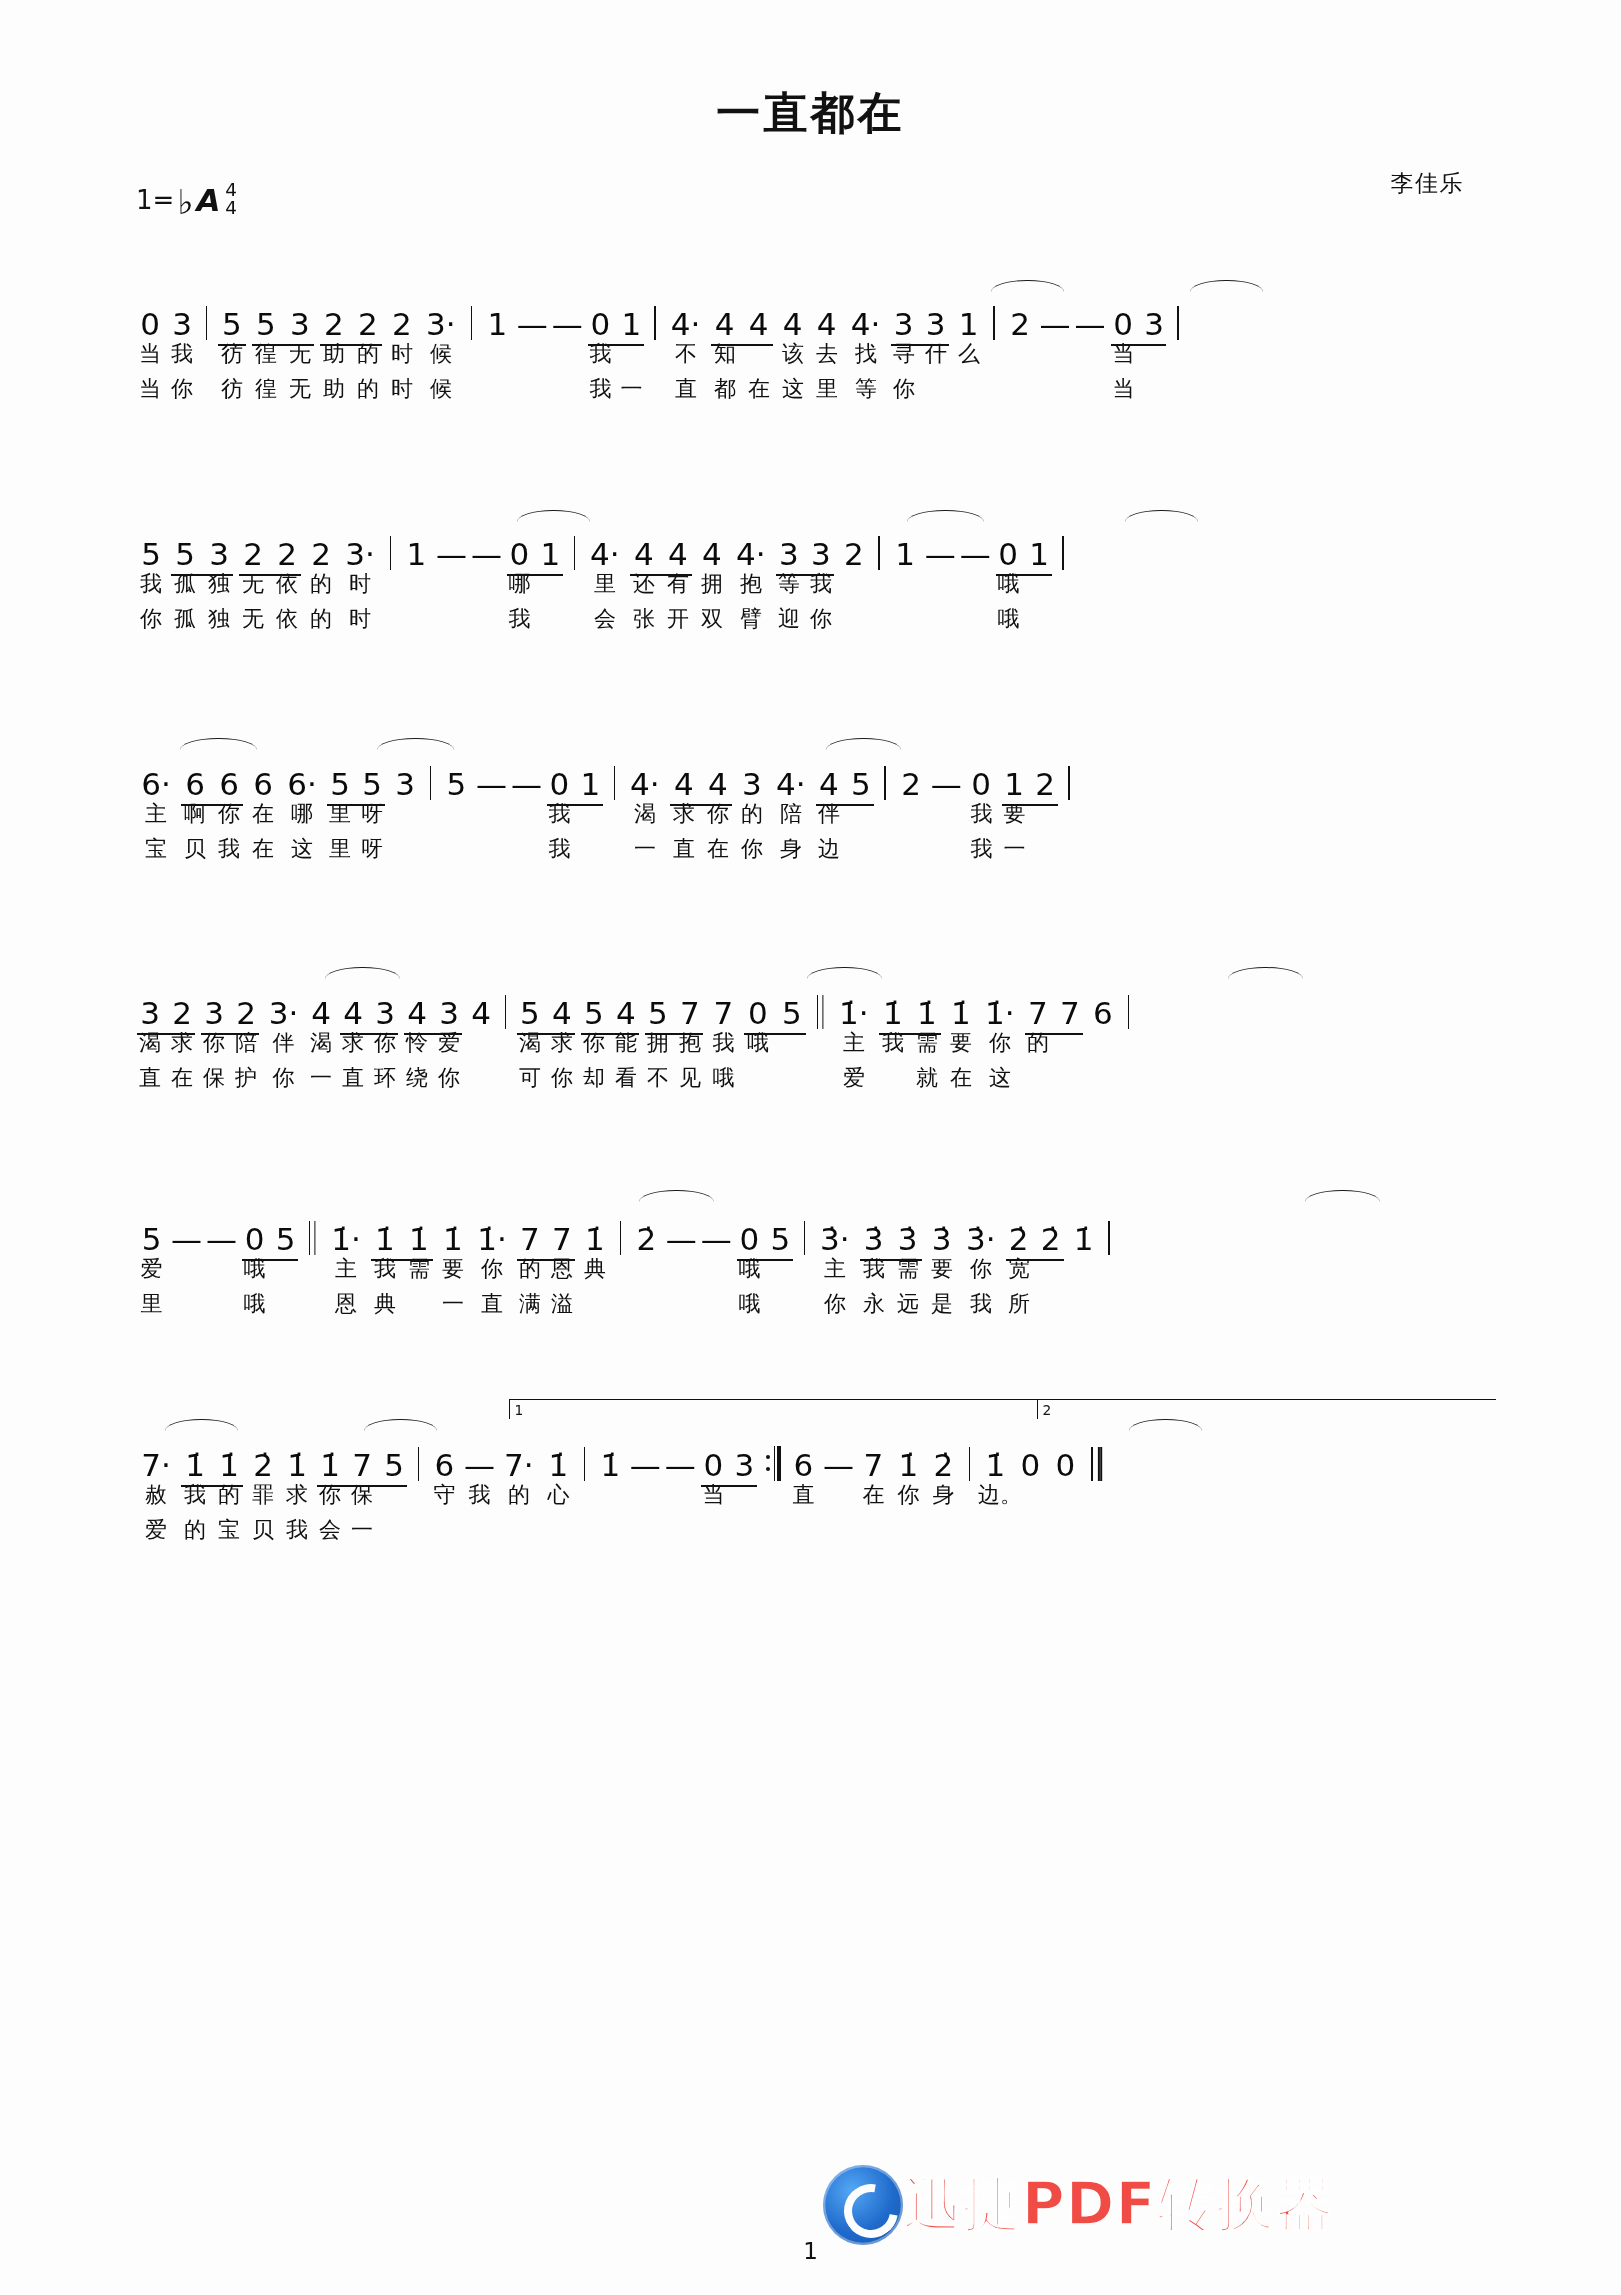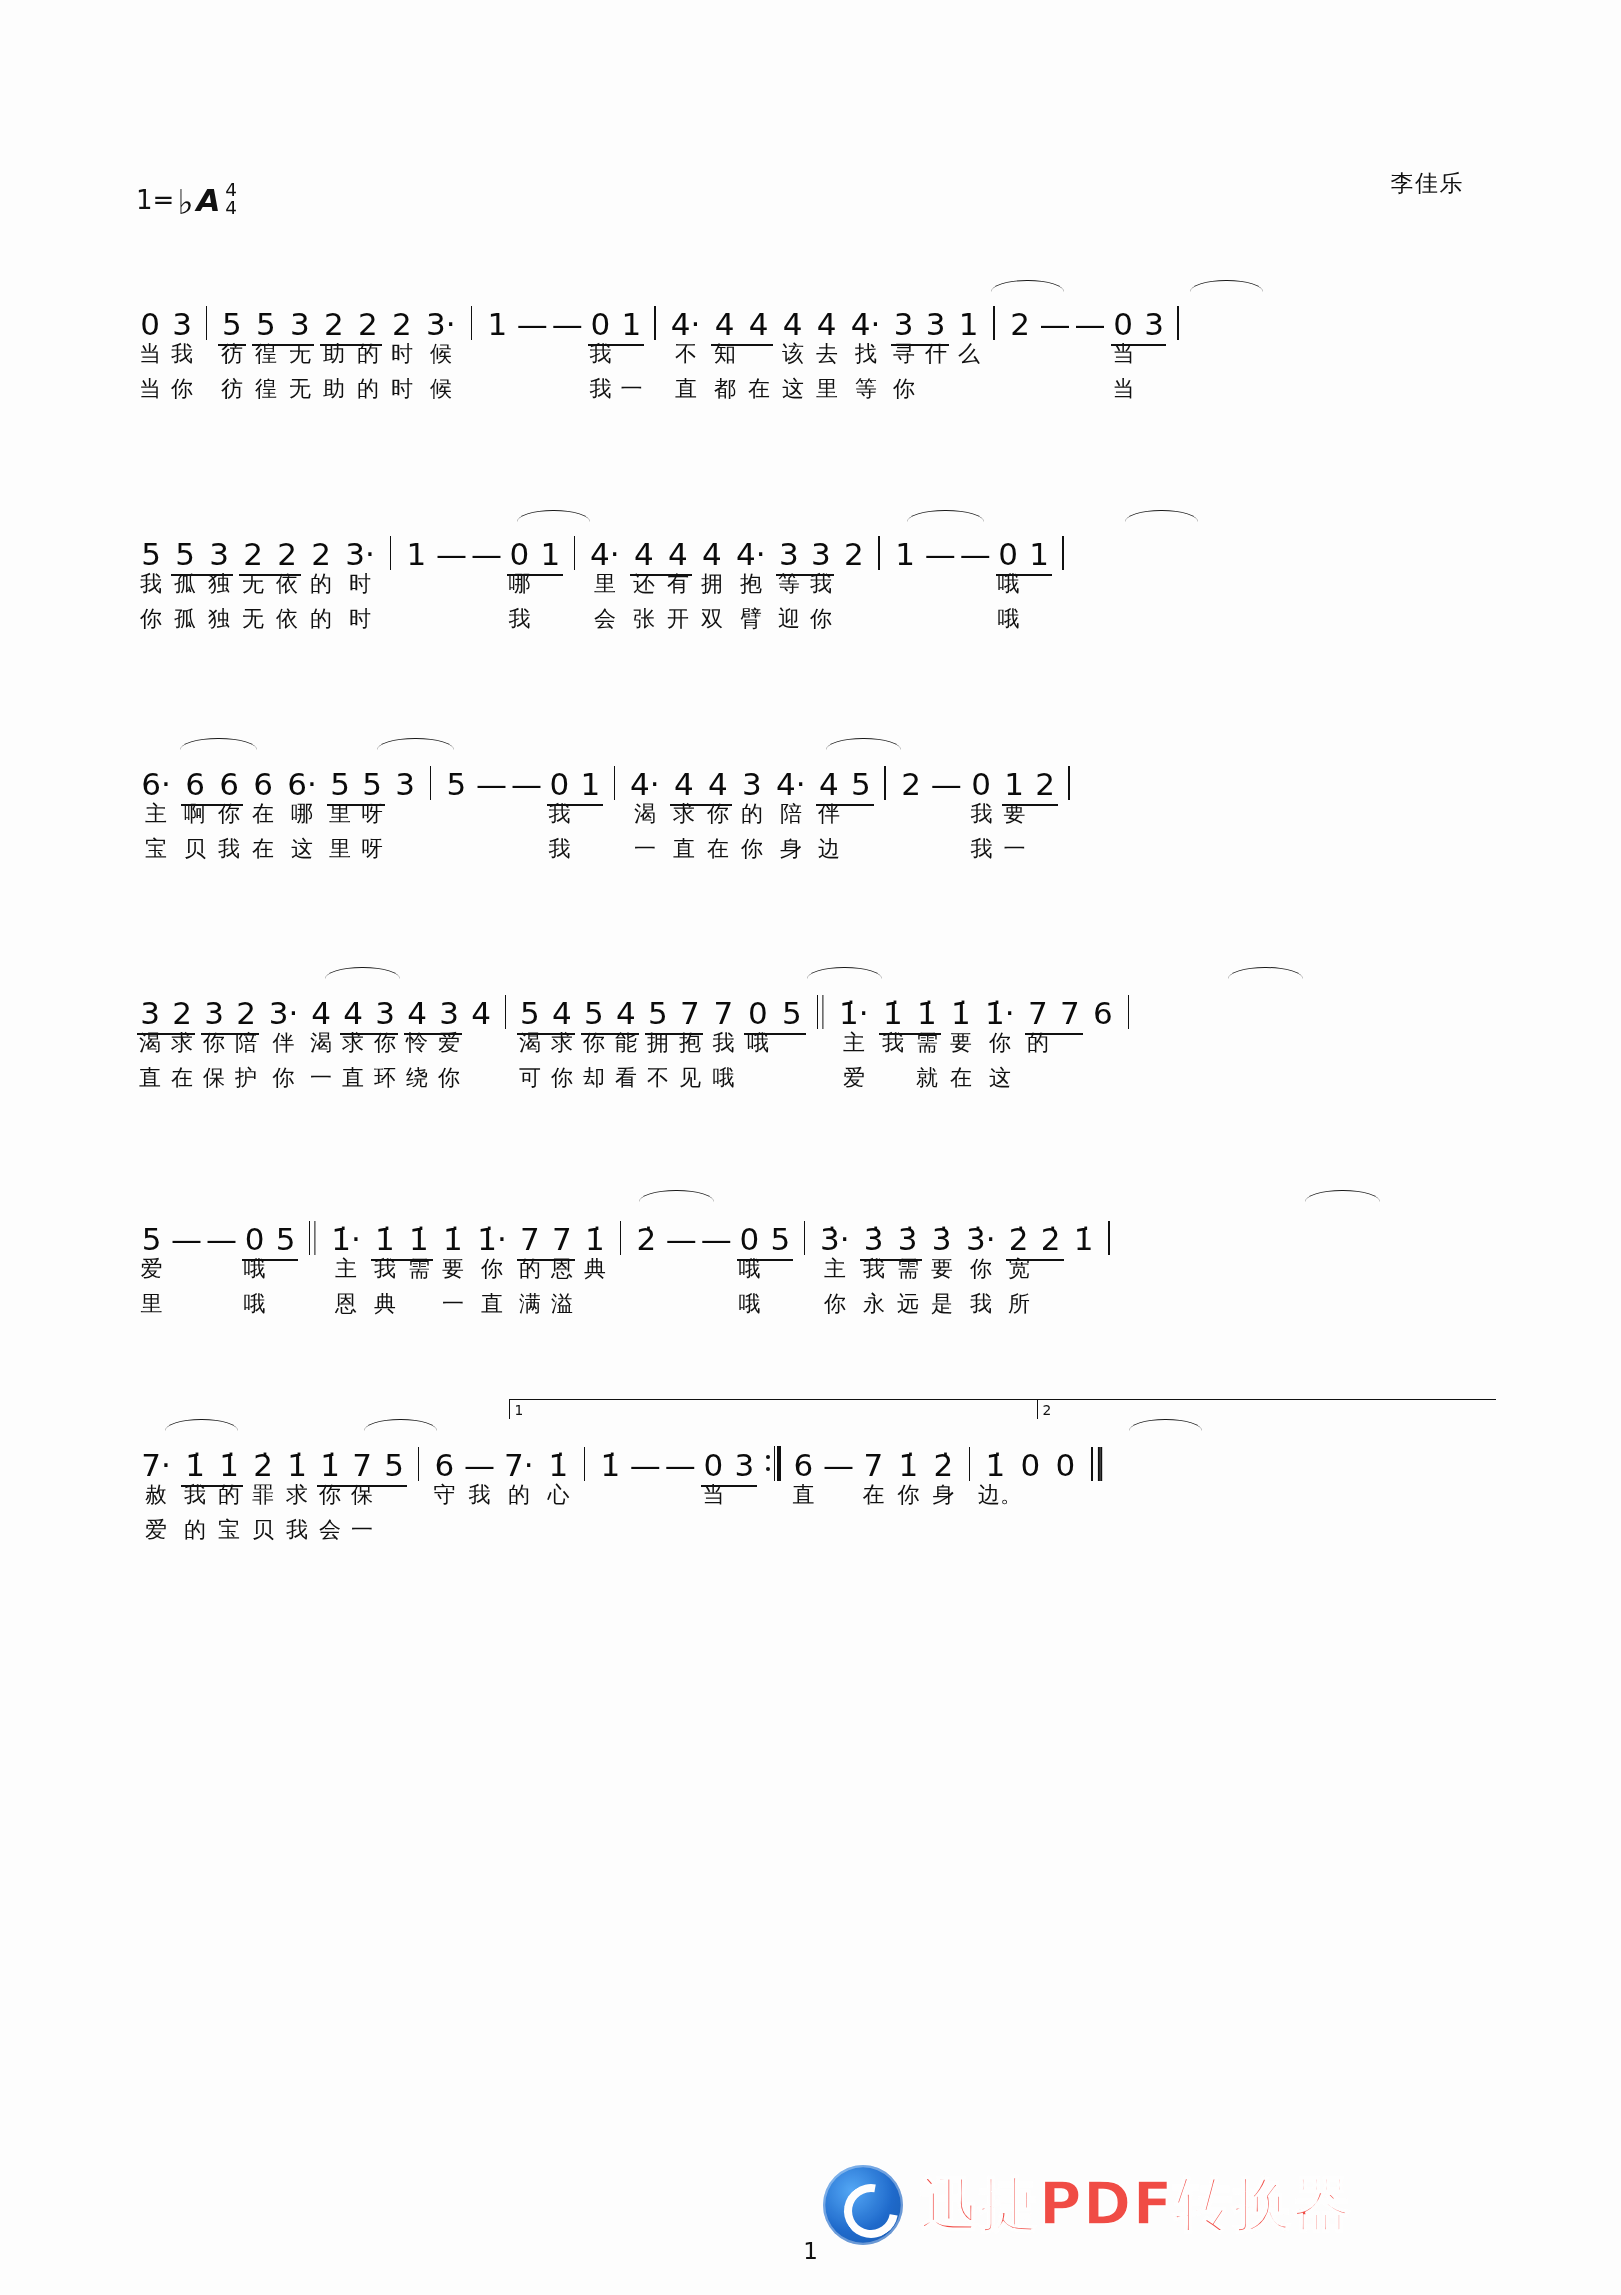"一直都在" div.title { html: none -> <div>一直都在</div> }
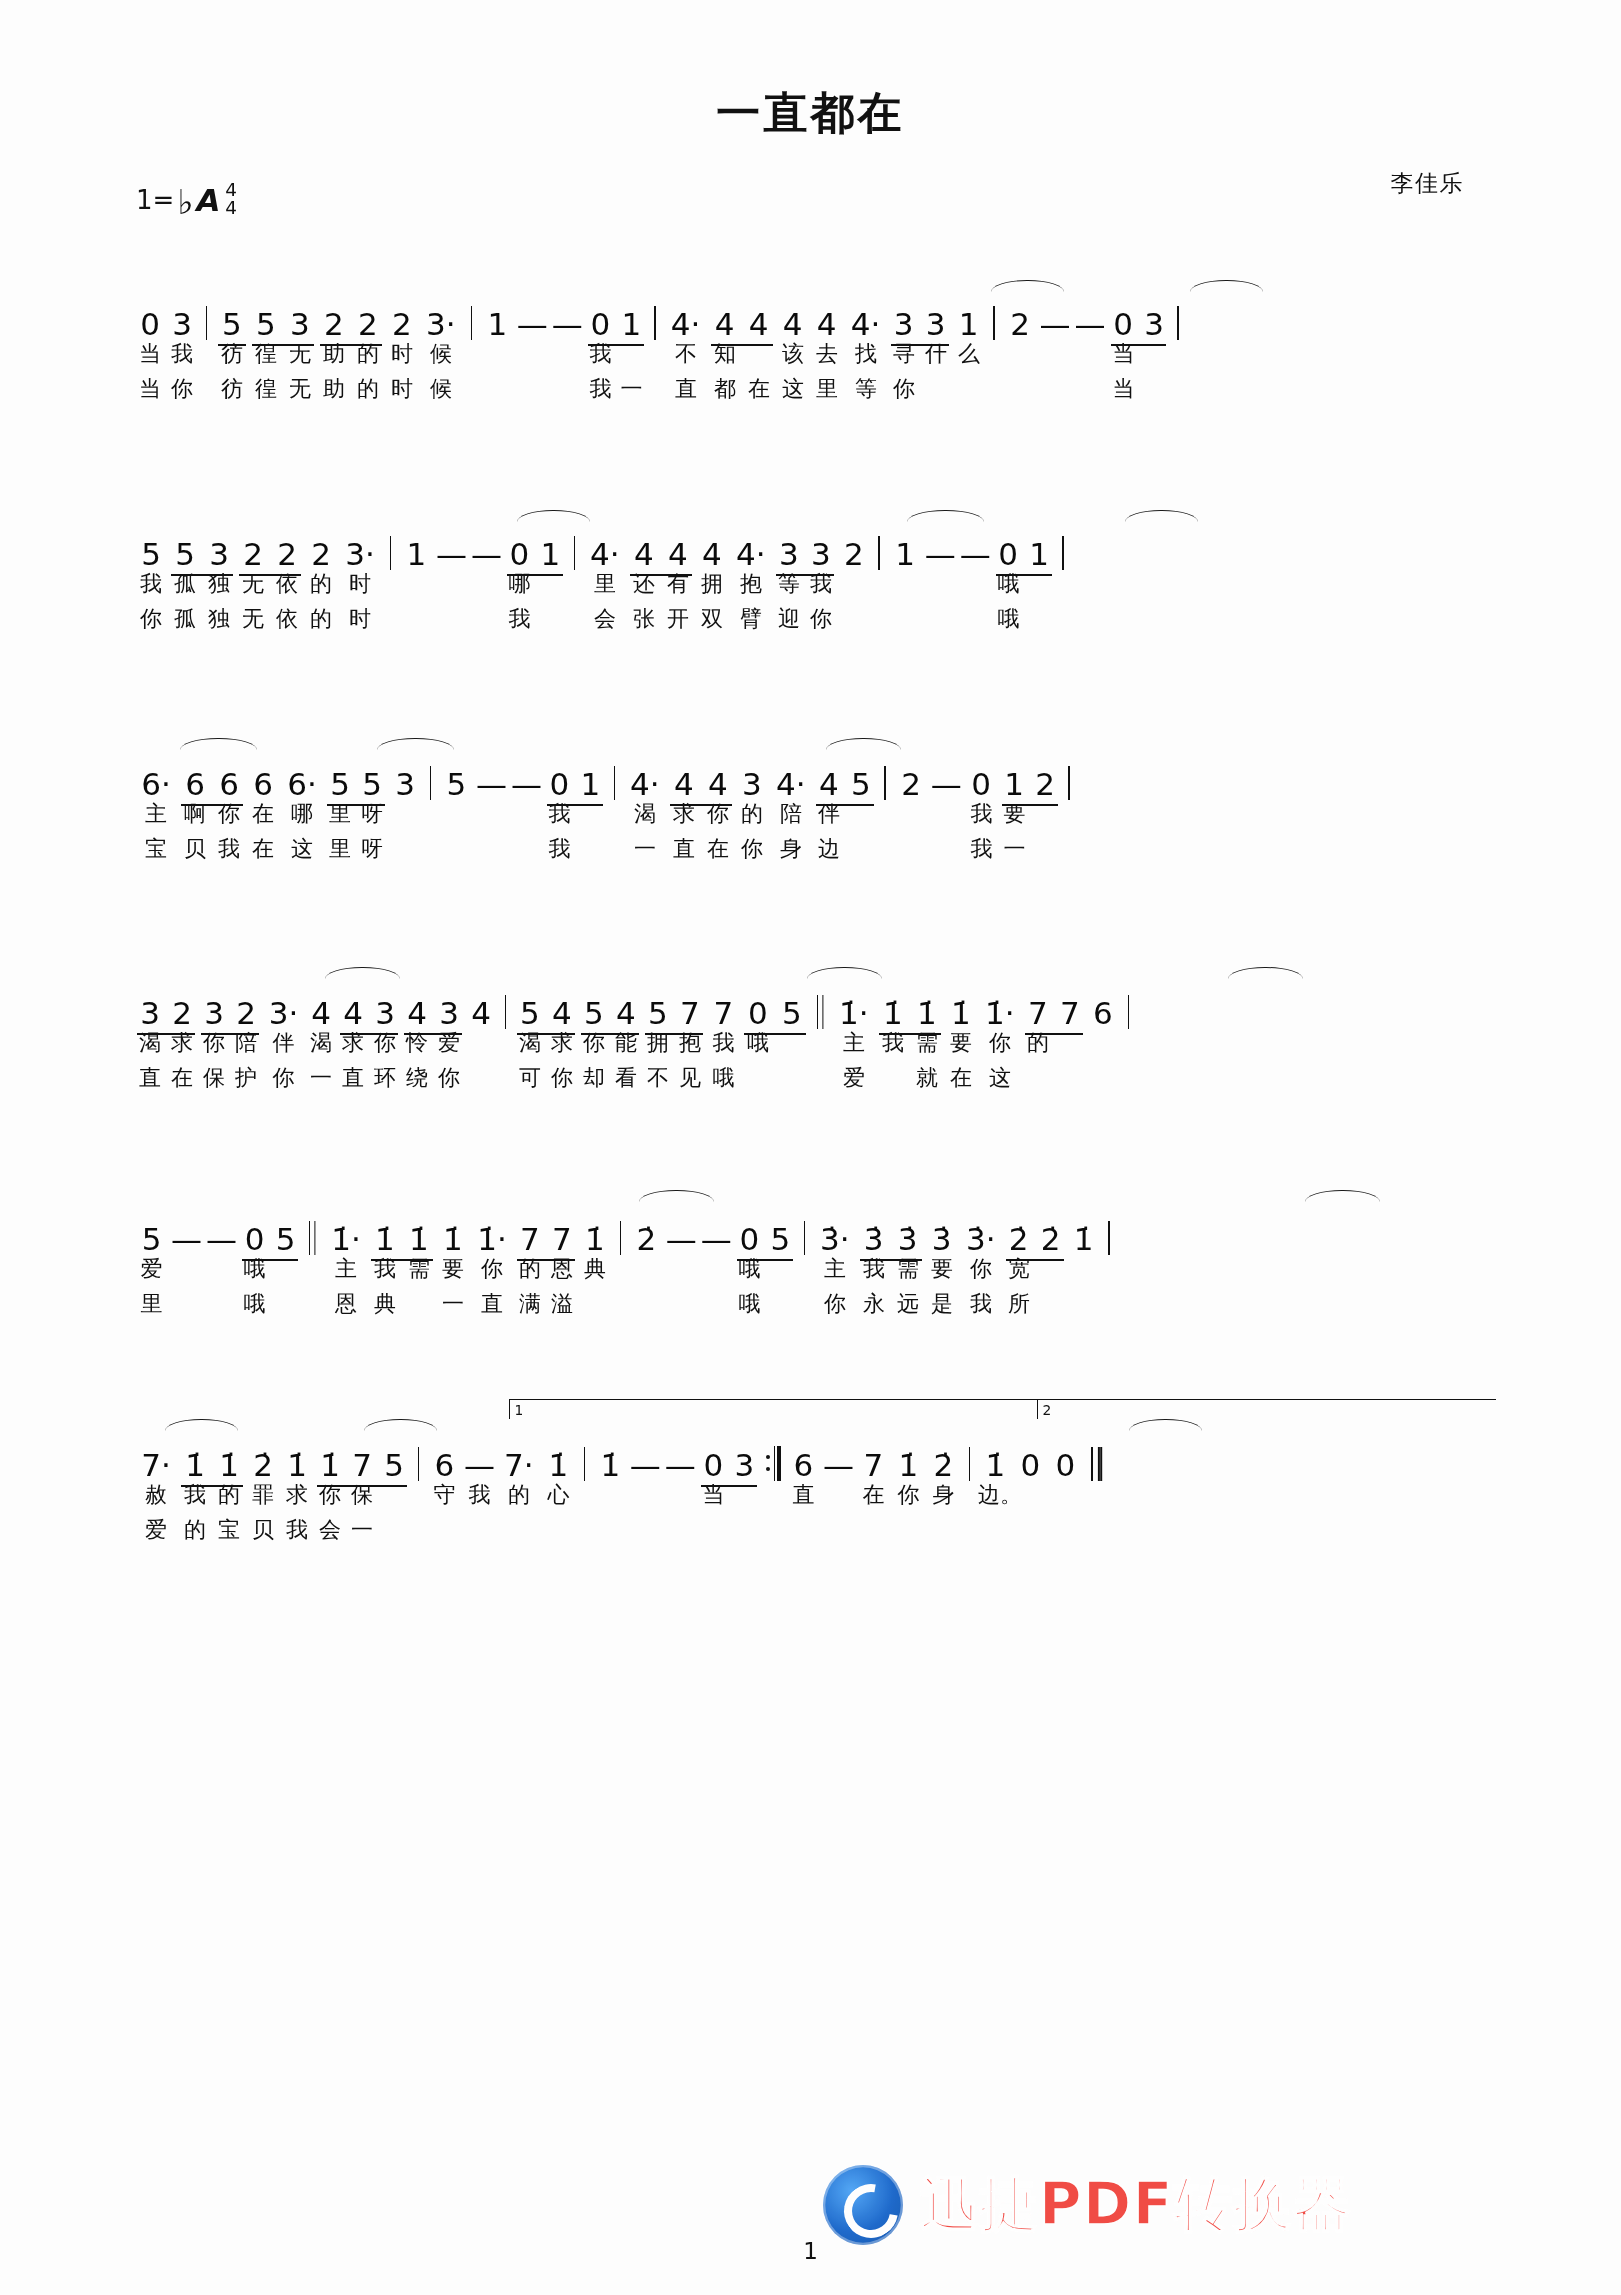"迅捷PDF转换器" .watermark { gap: 17px -> none }
